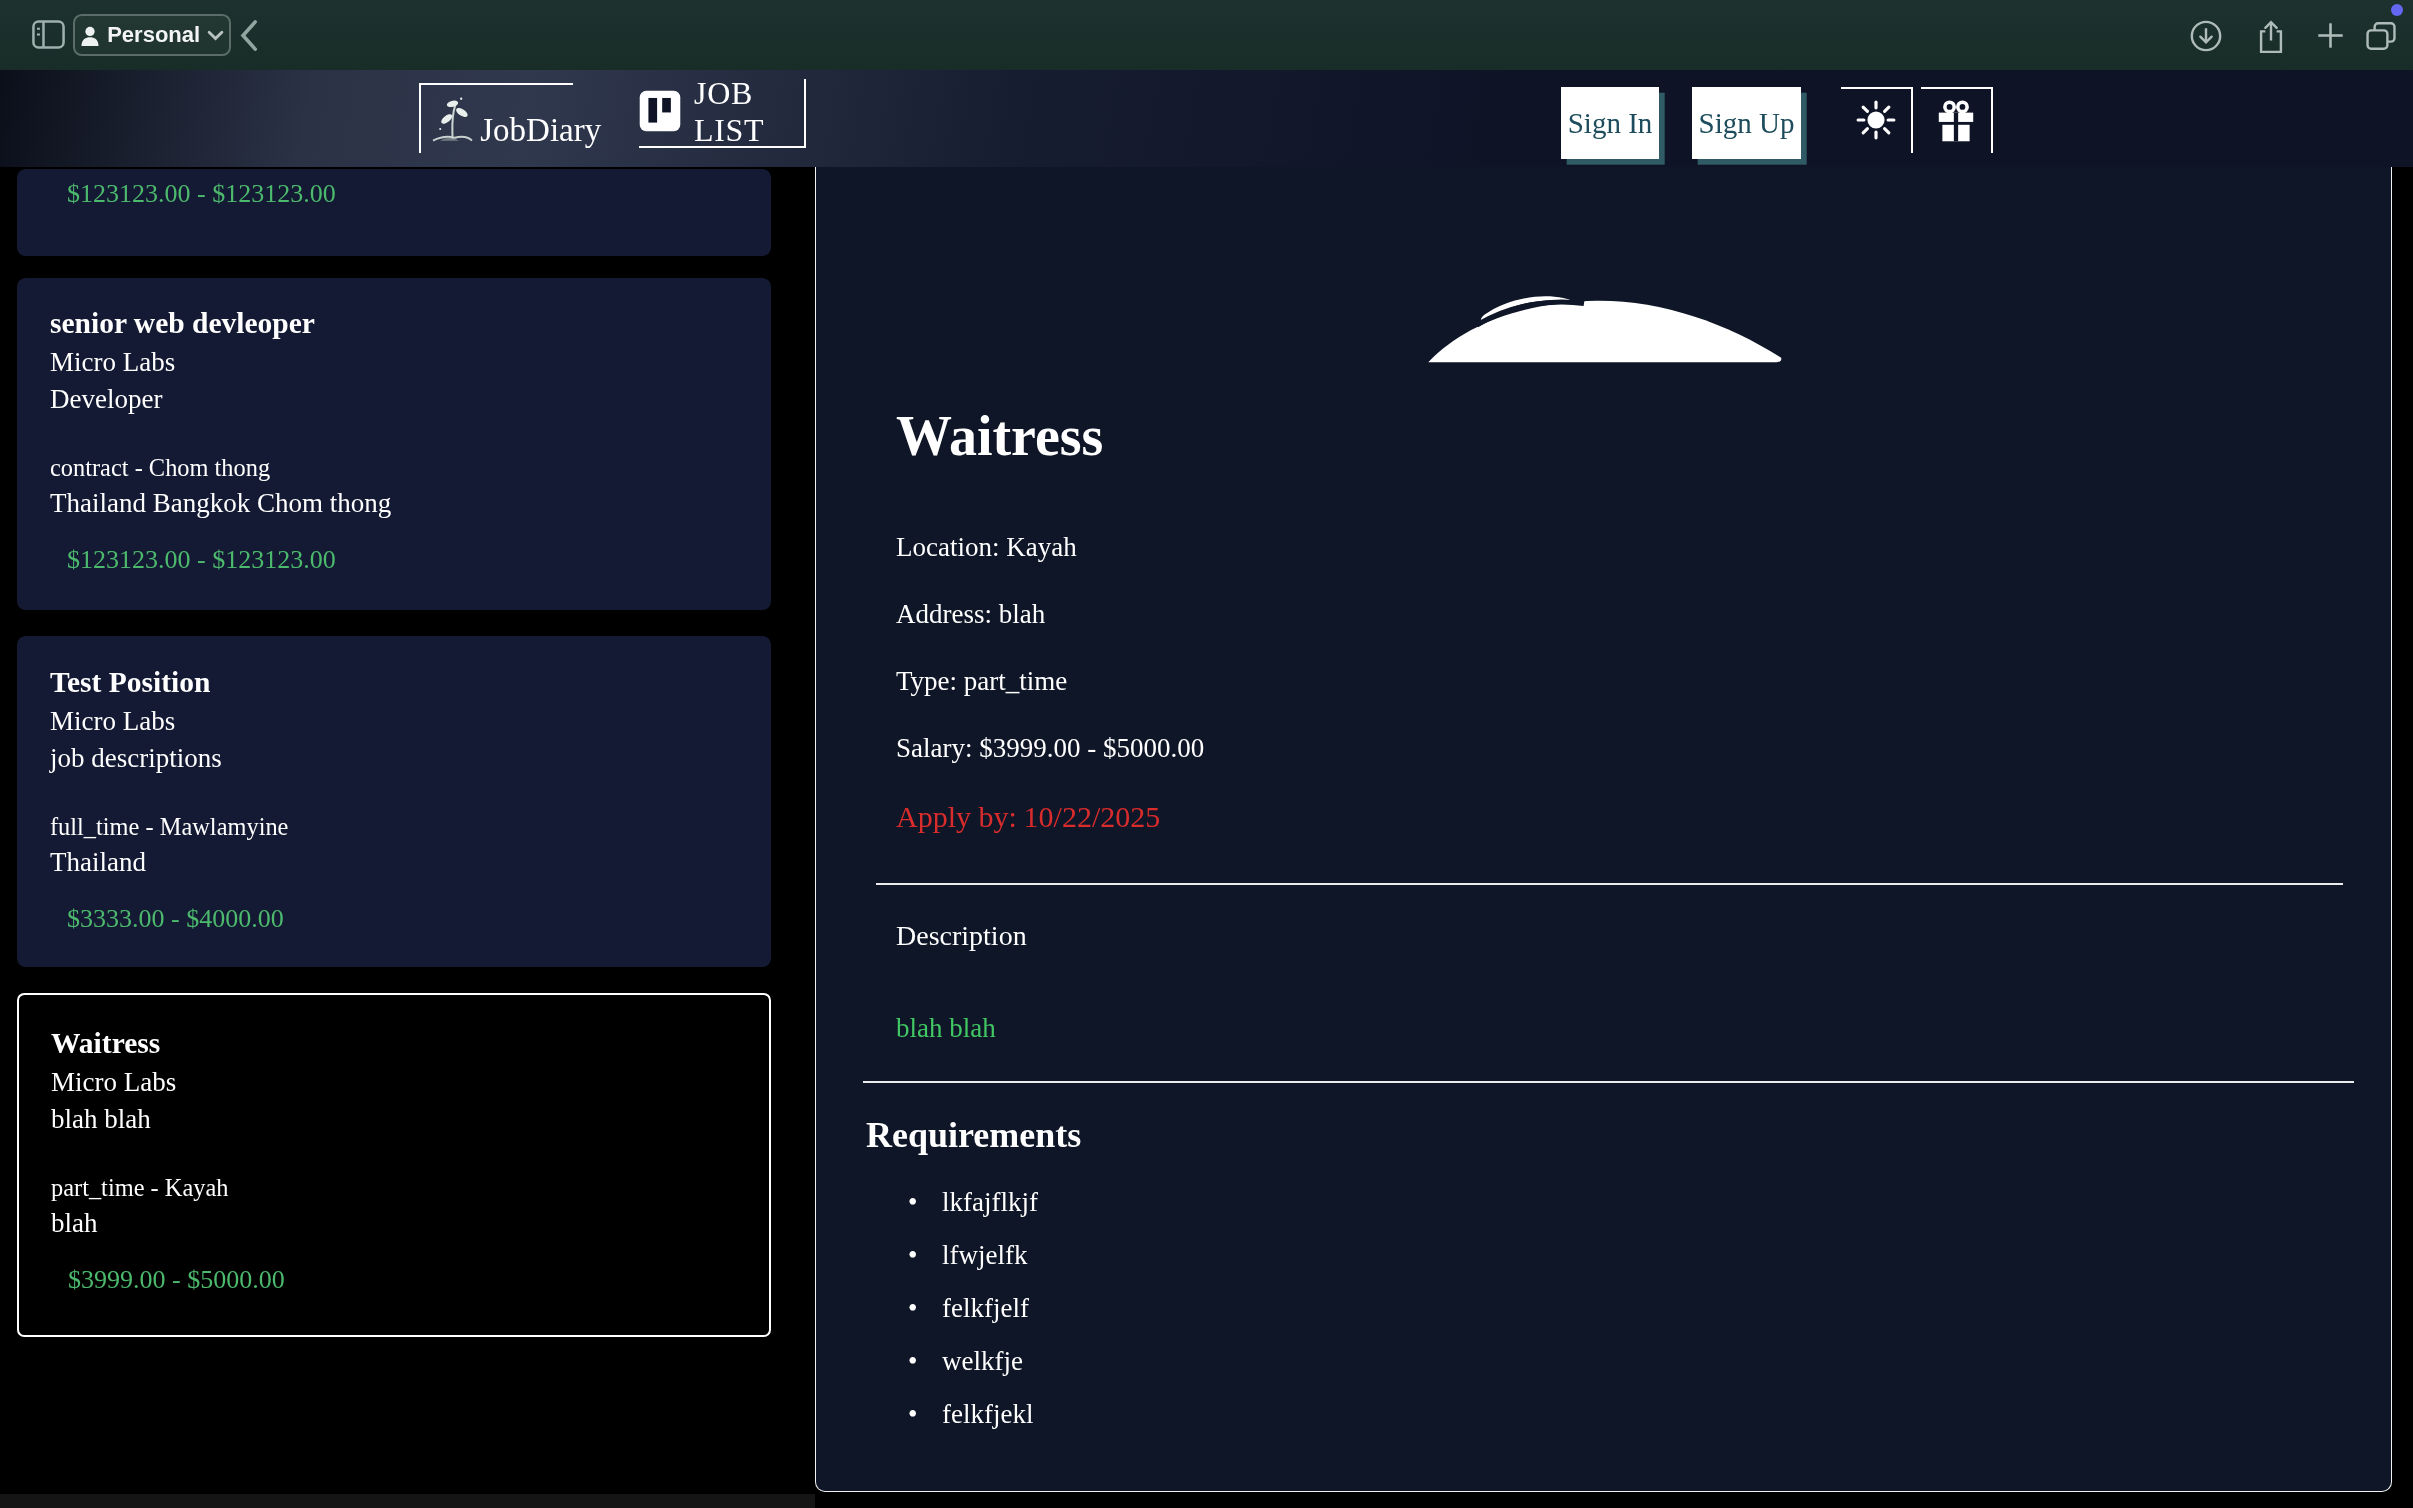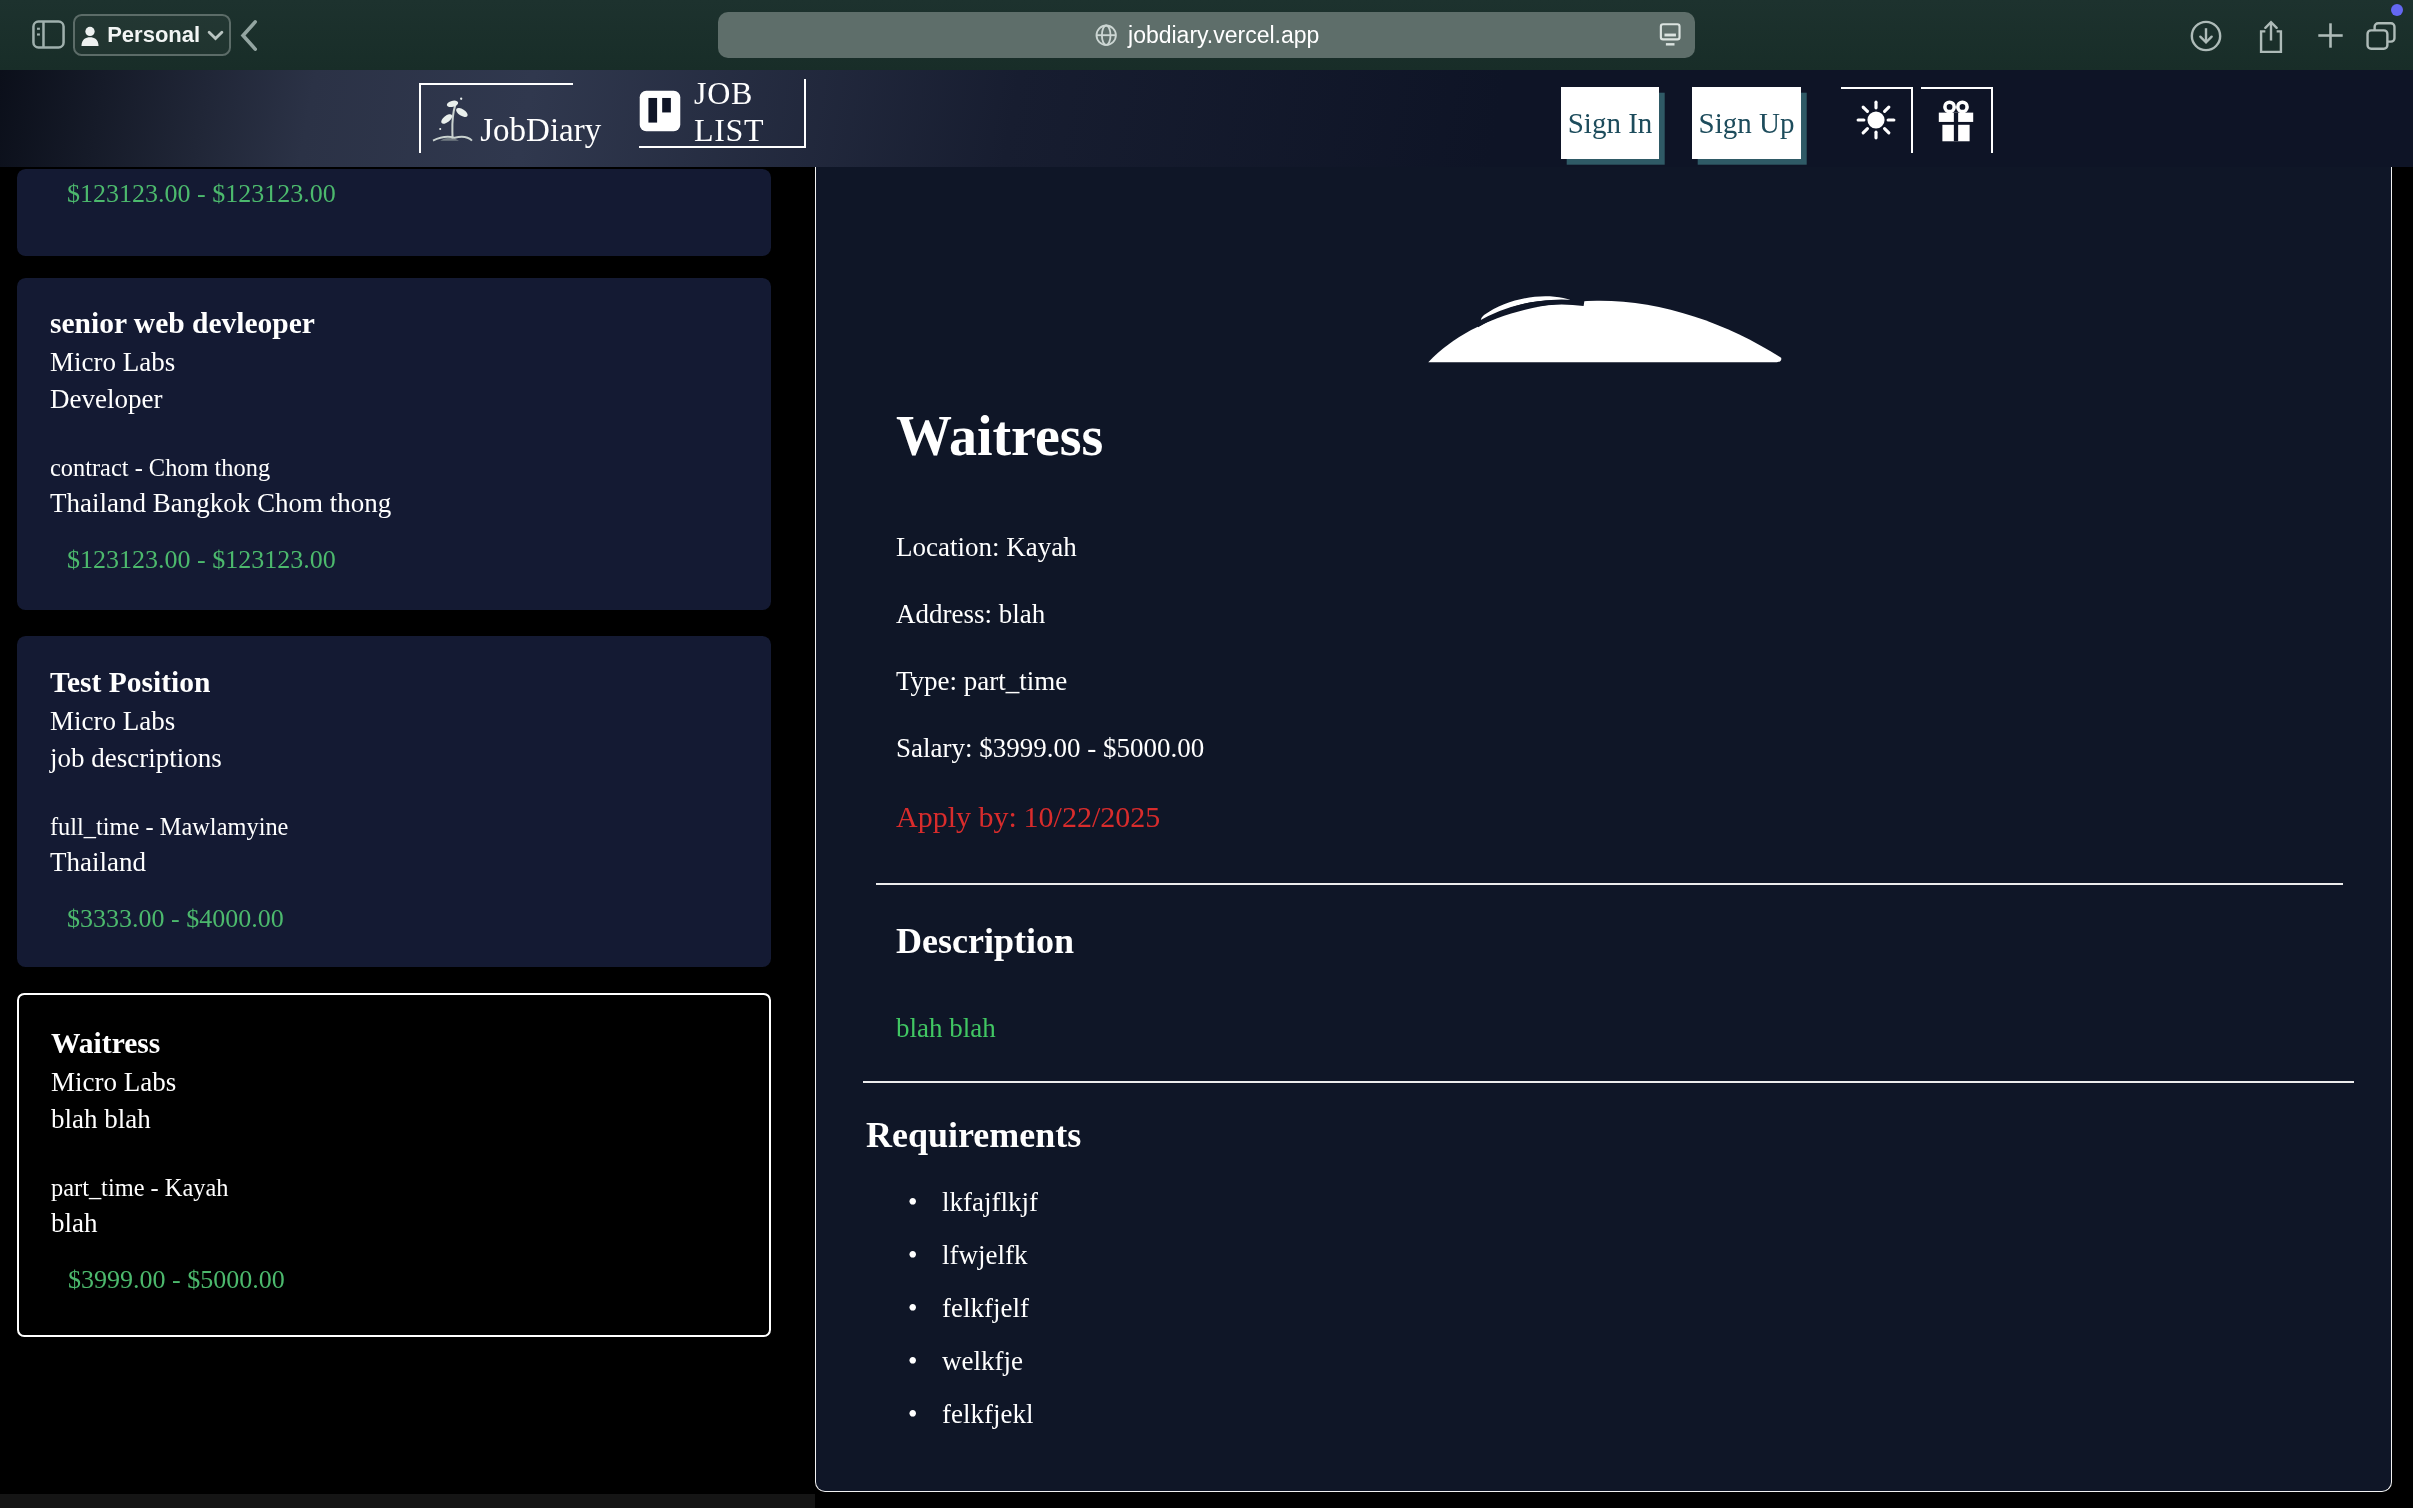"jobdiary.vercel.app" div.url-bar { html: <div> <span> <svg> <circle></circle> <ellipse></ellipse> <line></line> </svg> </span> <span>jobdiary.vercel.app</span> <span> <svg> <rect></rect> <rect></rect> <line></line> </svg> </span> </div> -> none }
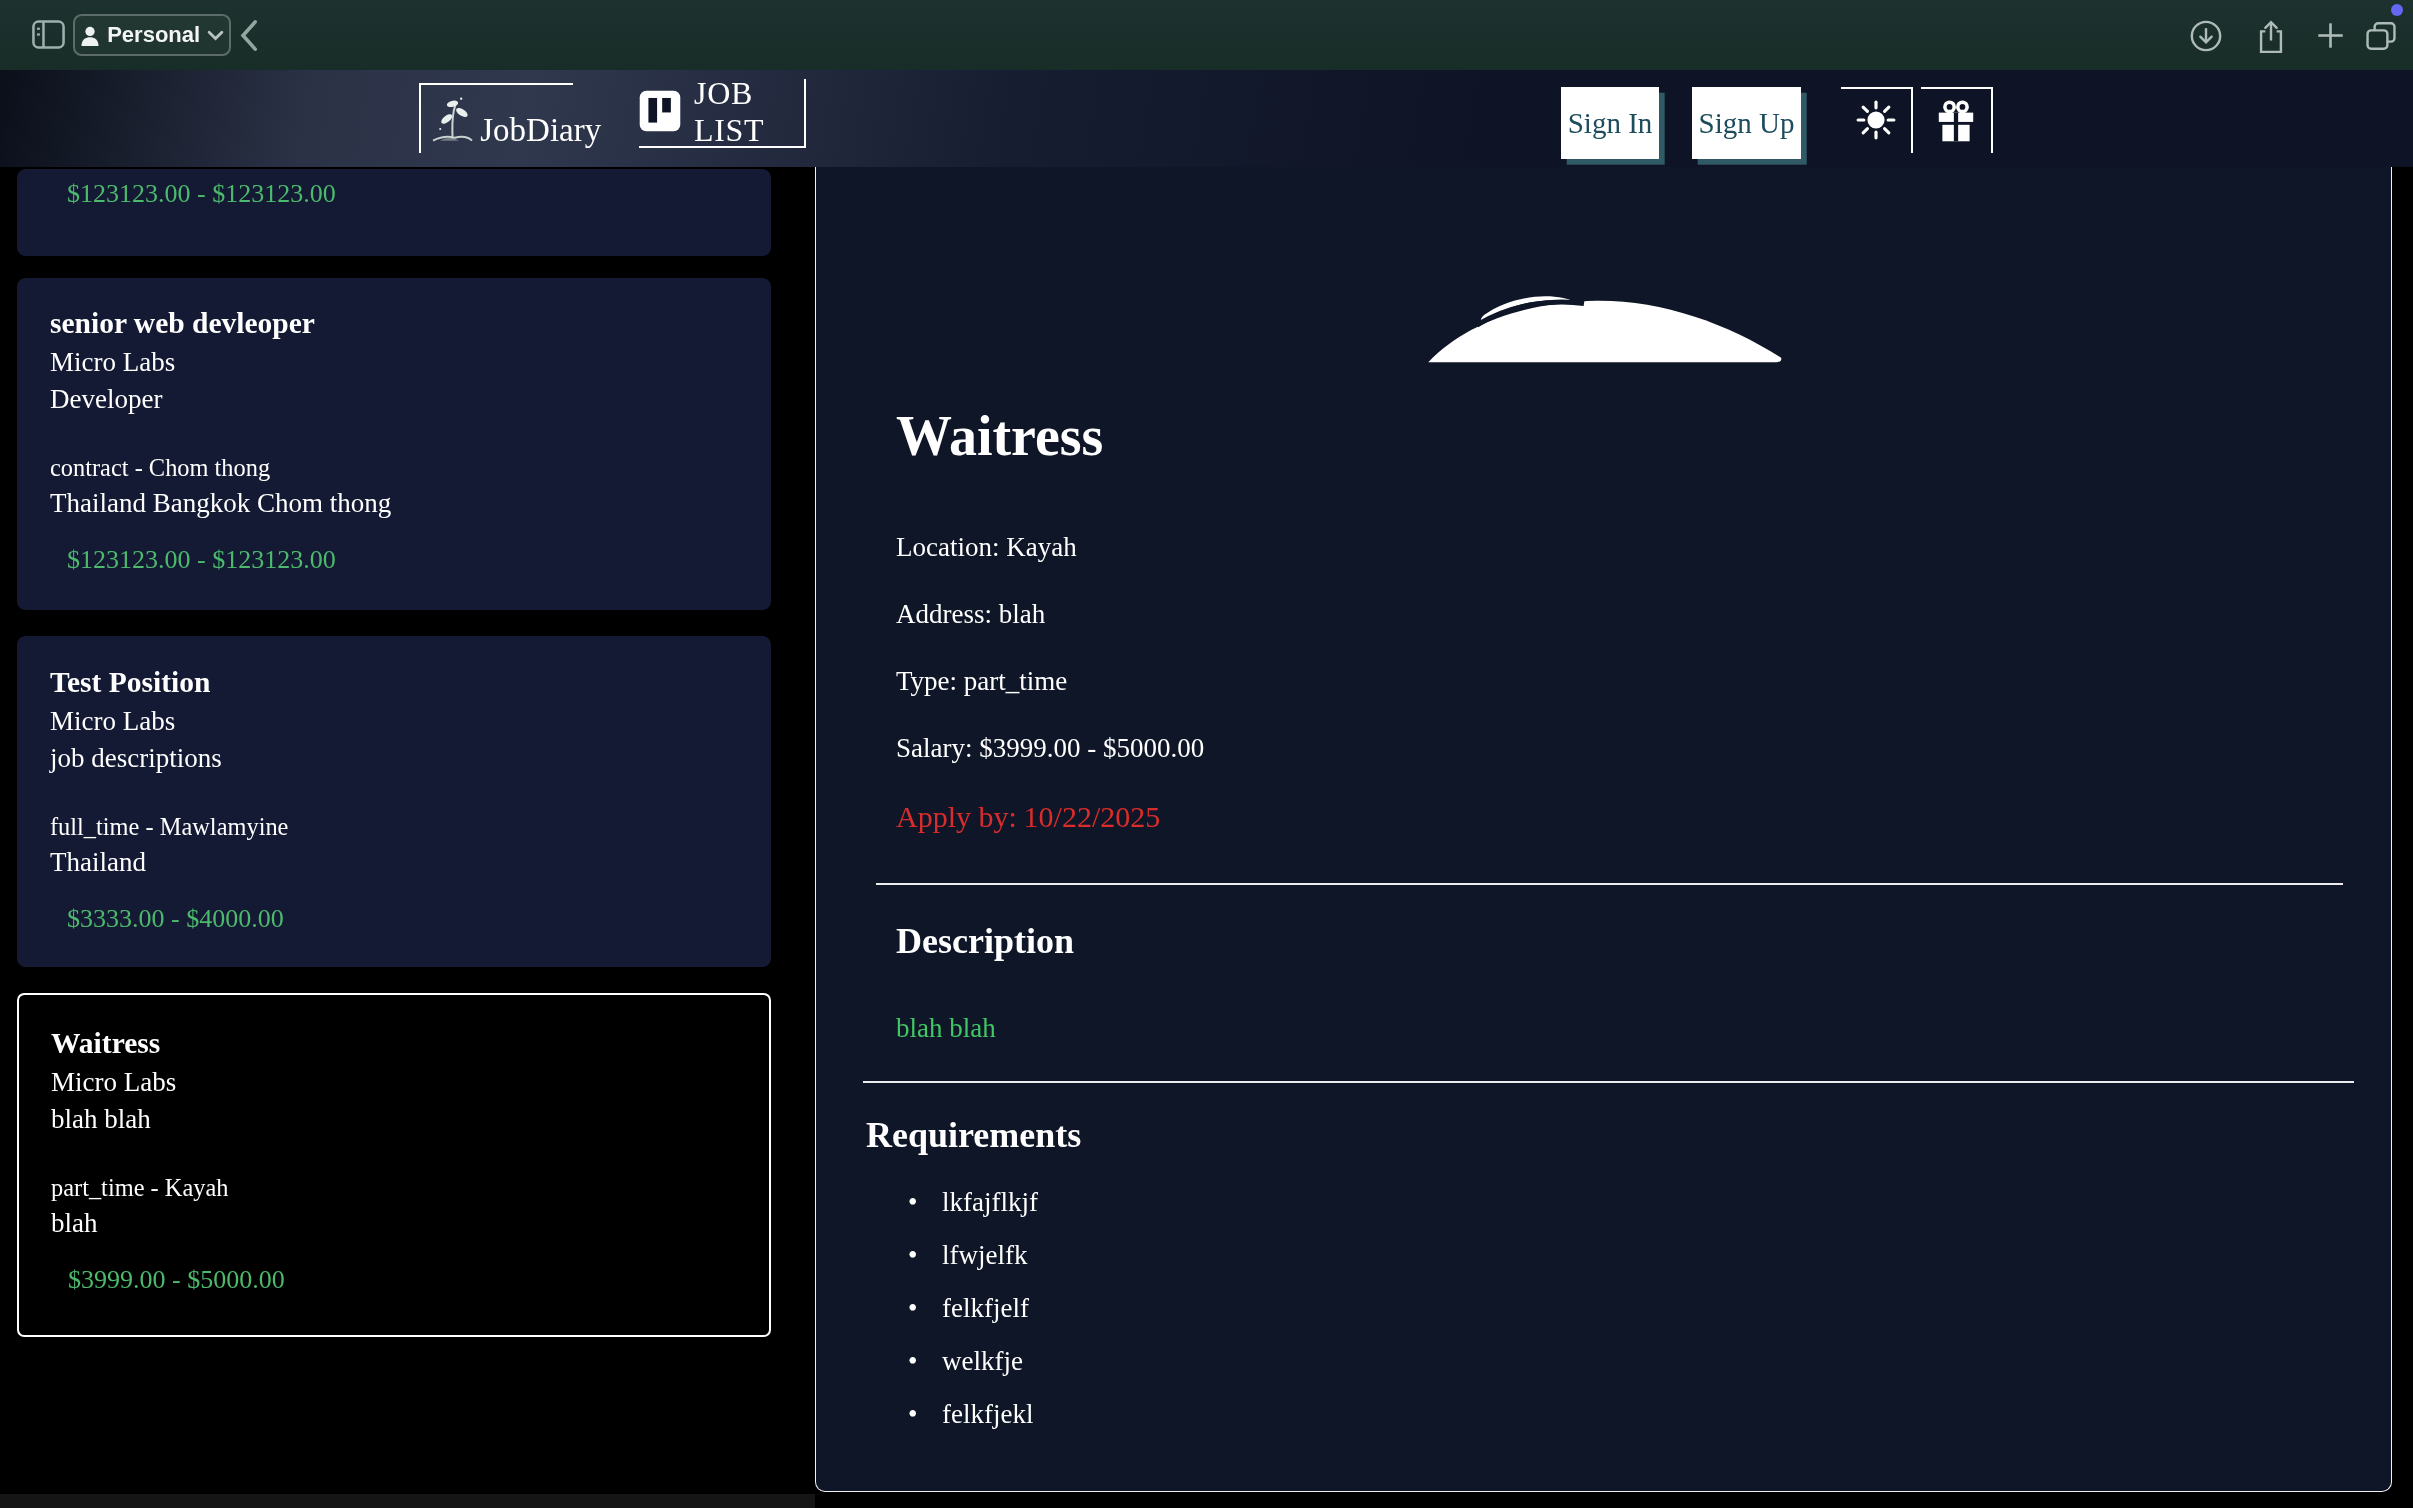"Description" .desc-h { font-size: 36px -> 28px; font-weight: 700 -> 400 }
